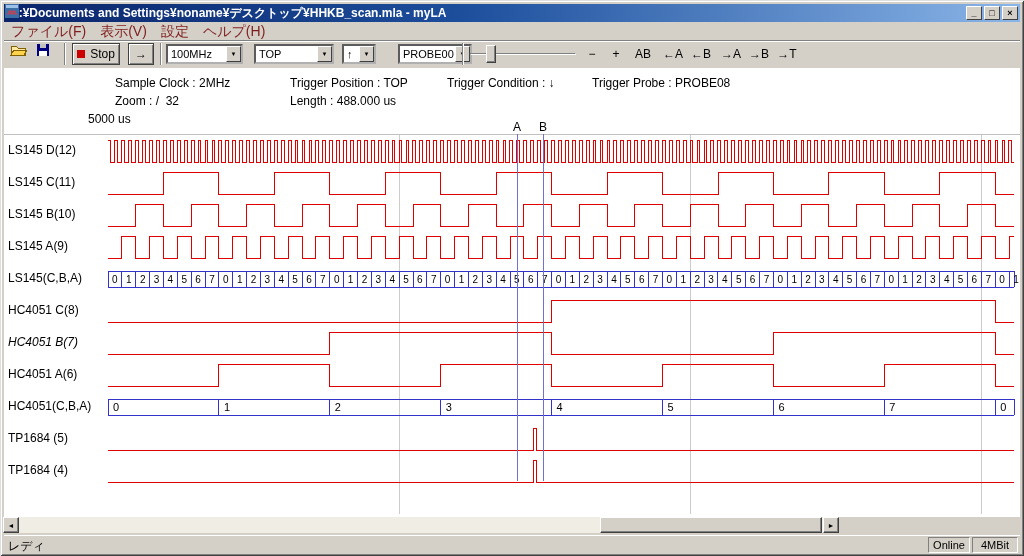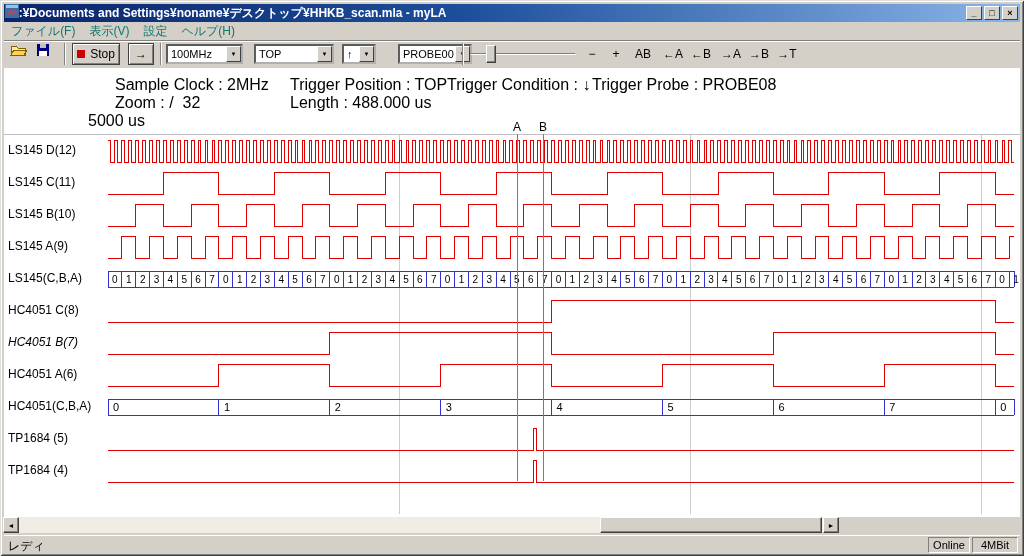"ファイル(F)" .menubar { color: #0f766e -> #7f1d1d; font-size: 12px -> 14px }
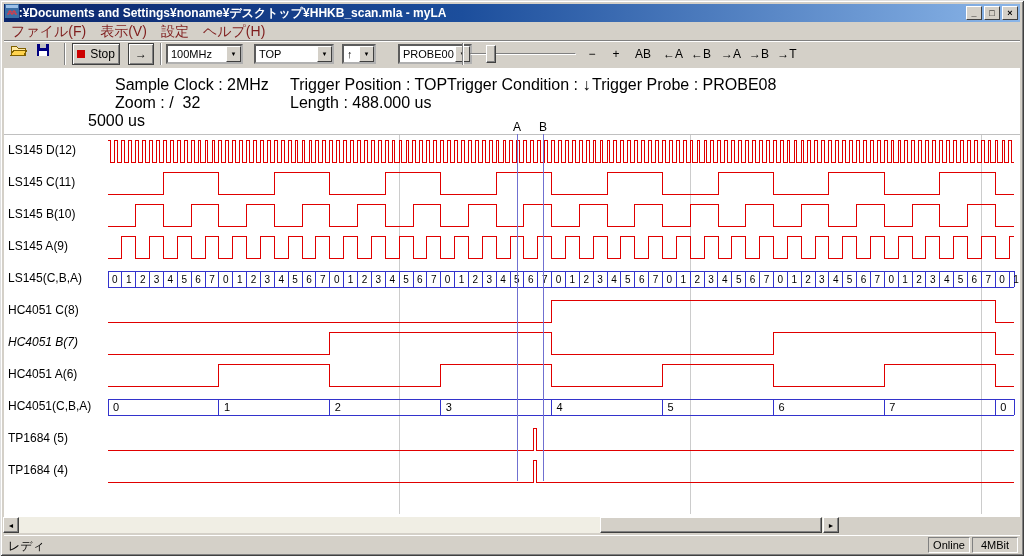"Sample Clock : 2MHz" .info-label { font-size: 16px -> 12px }
